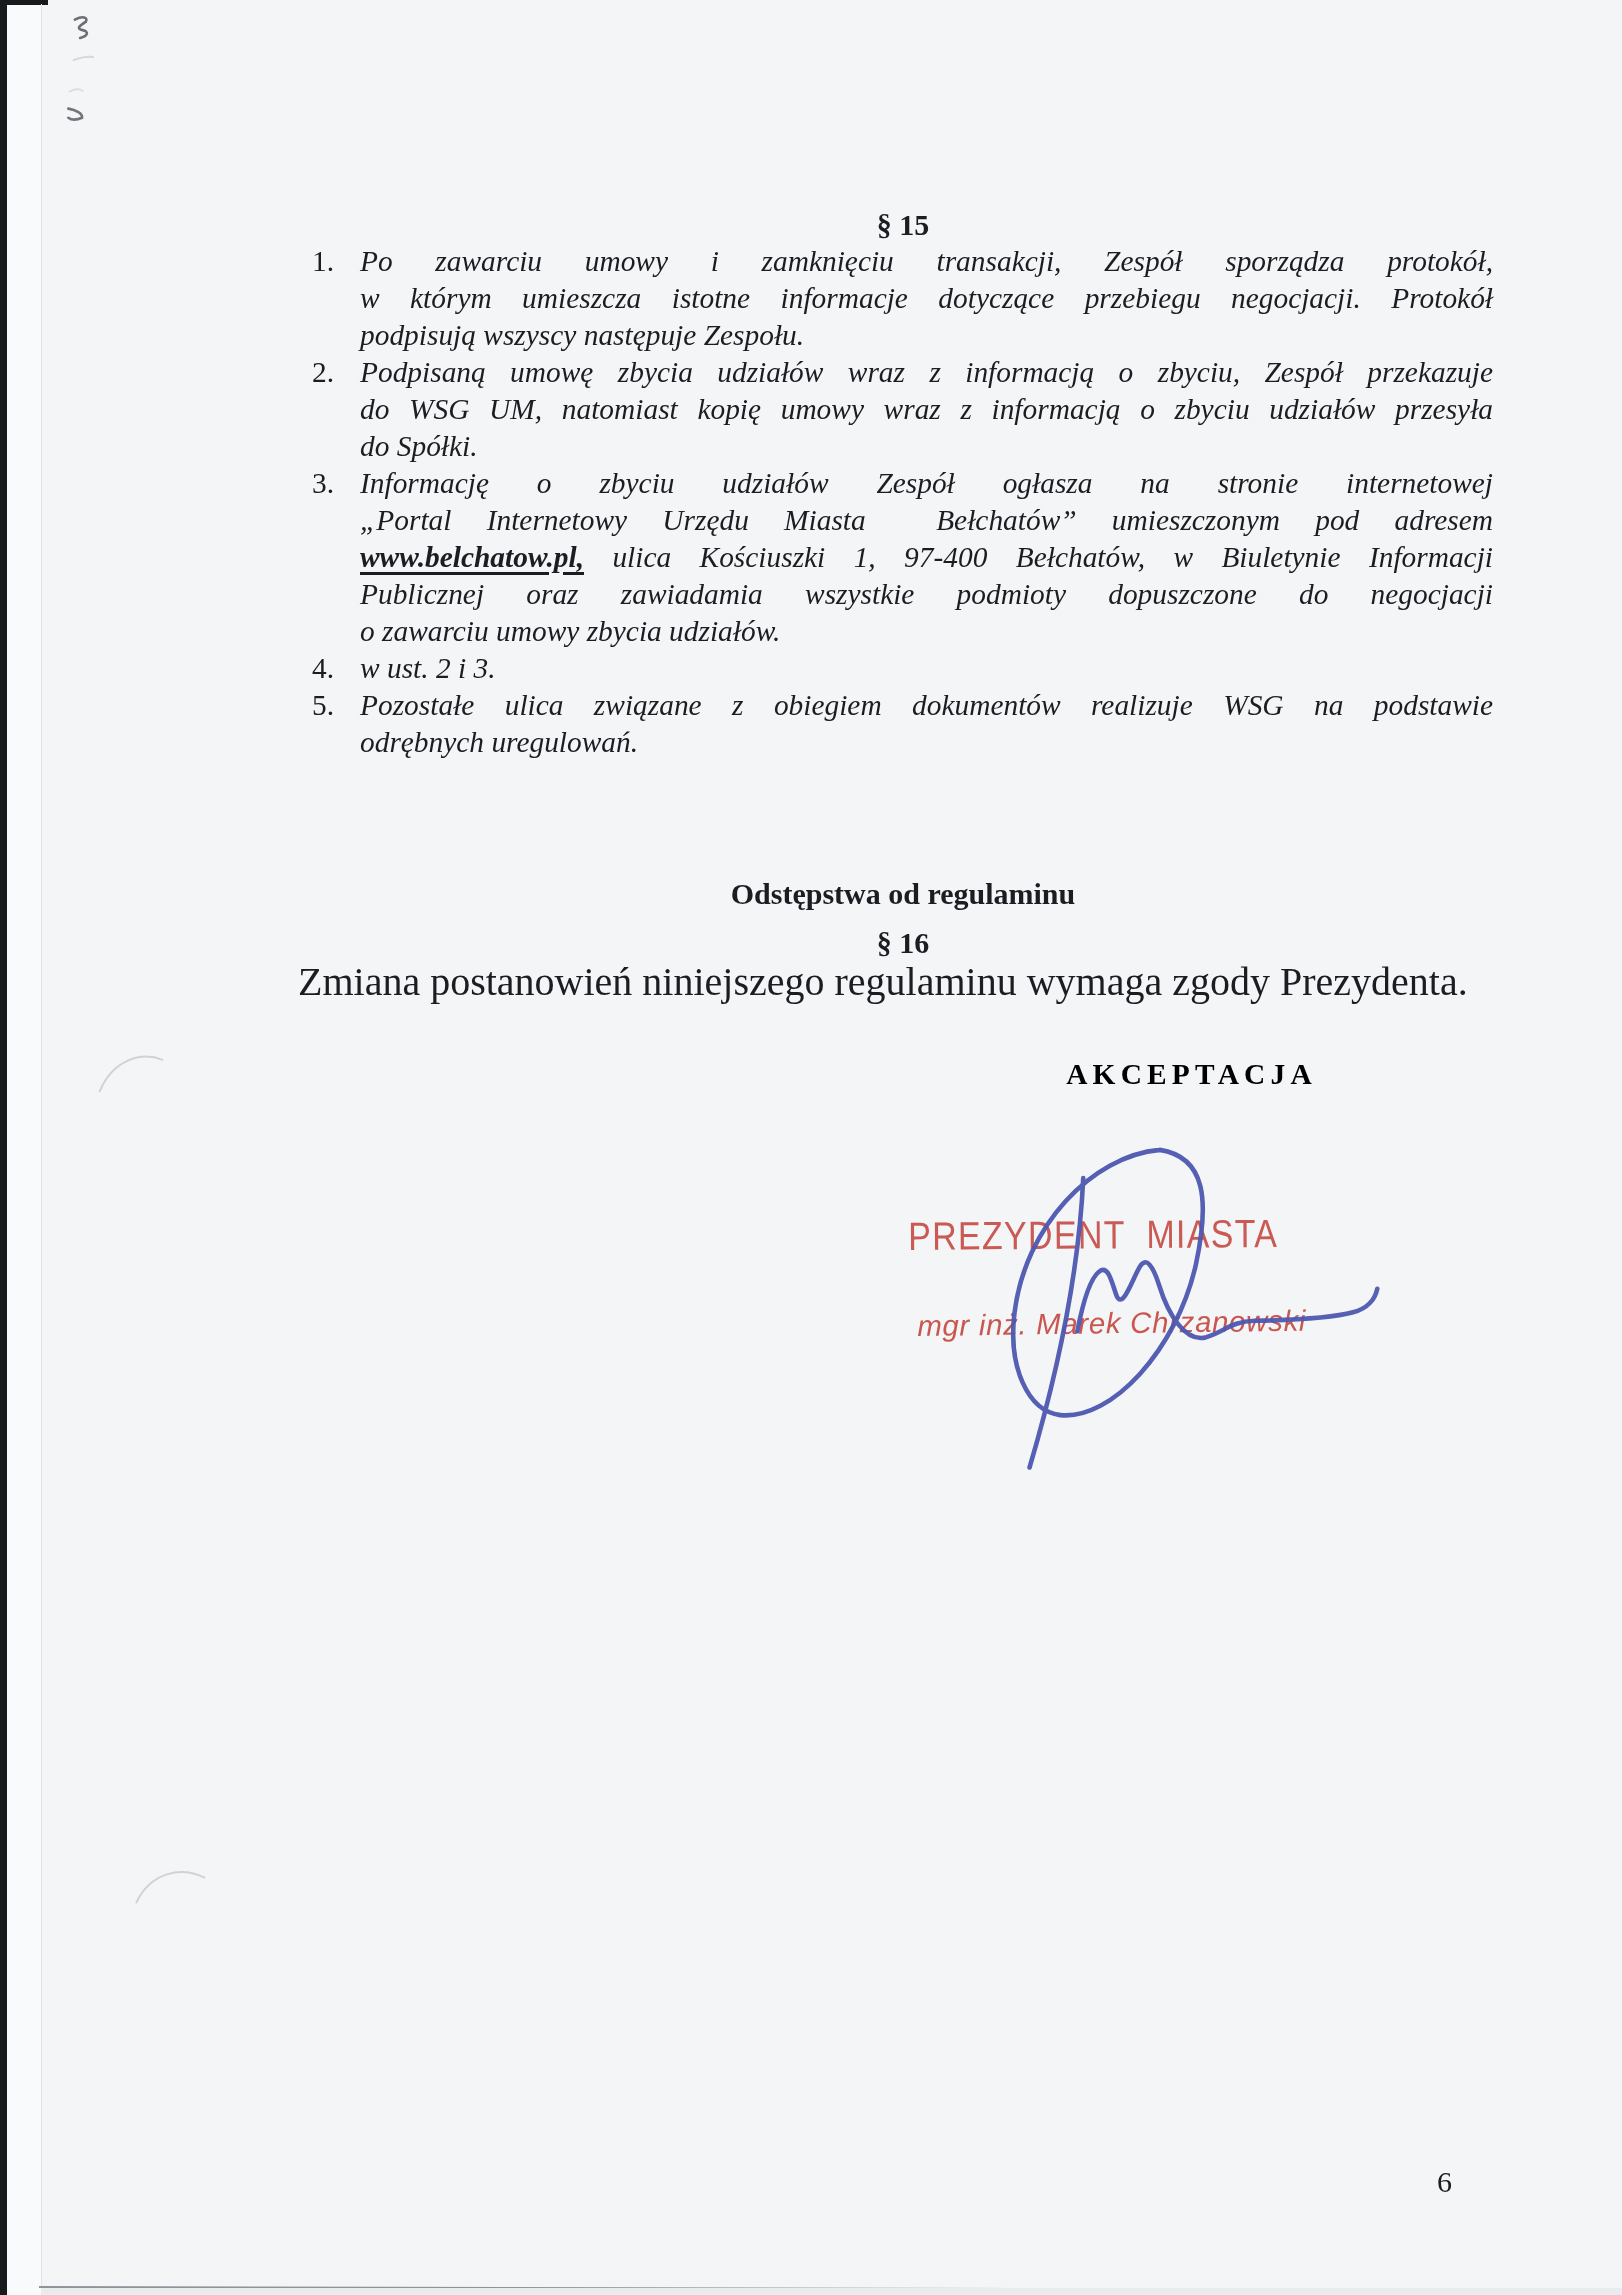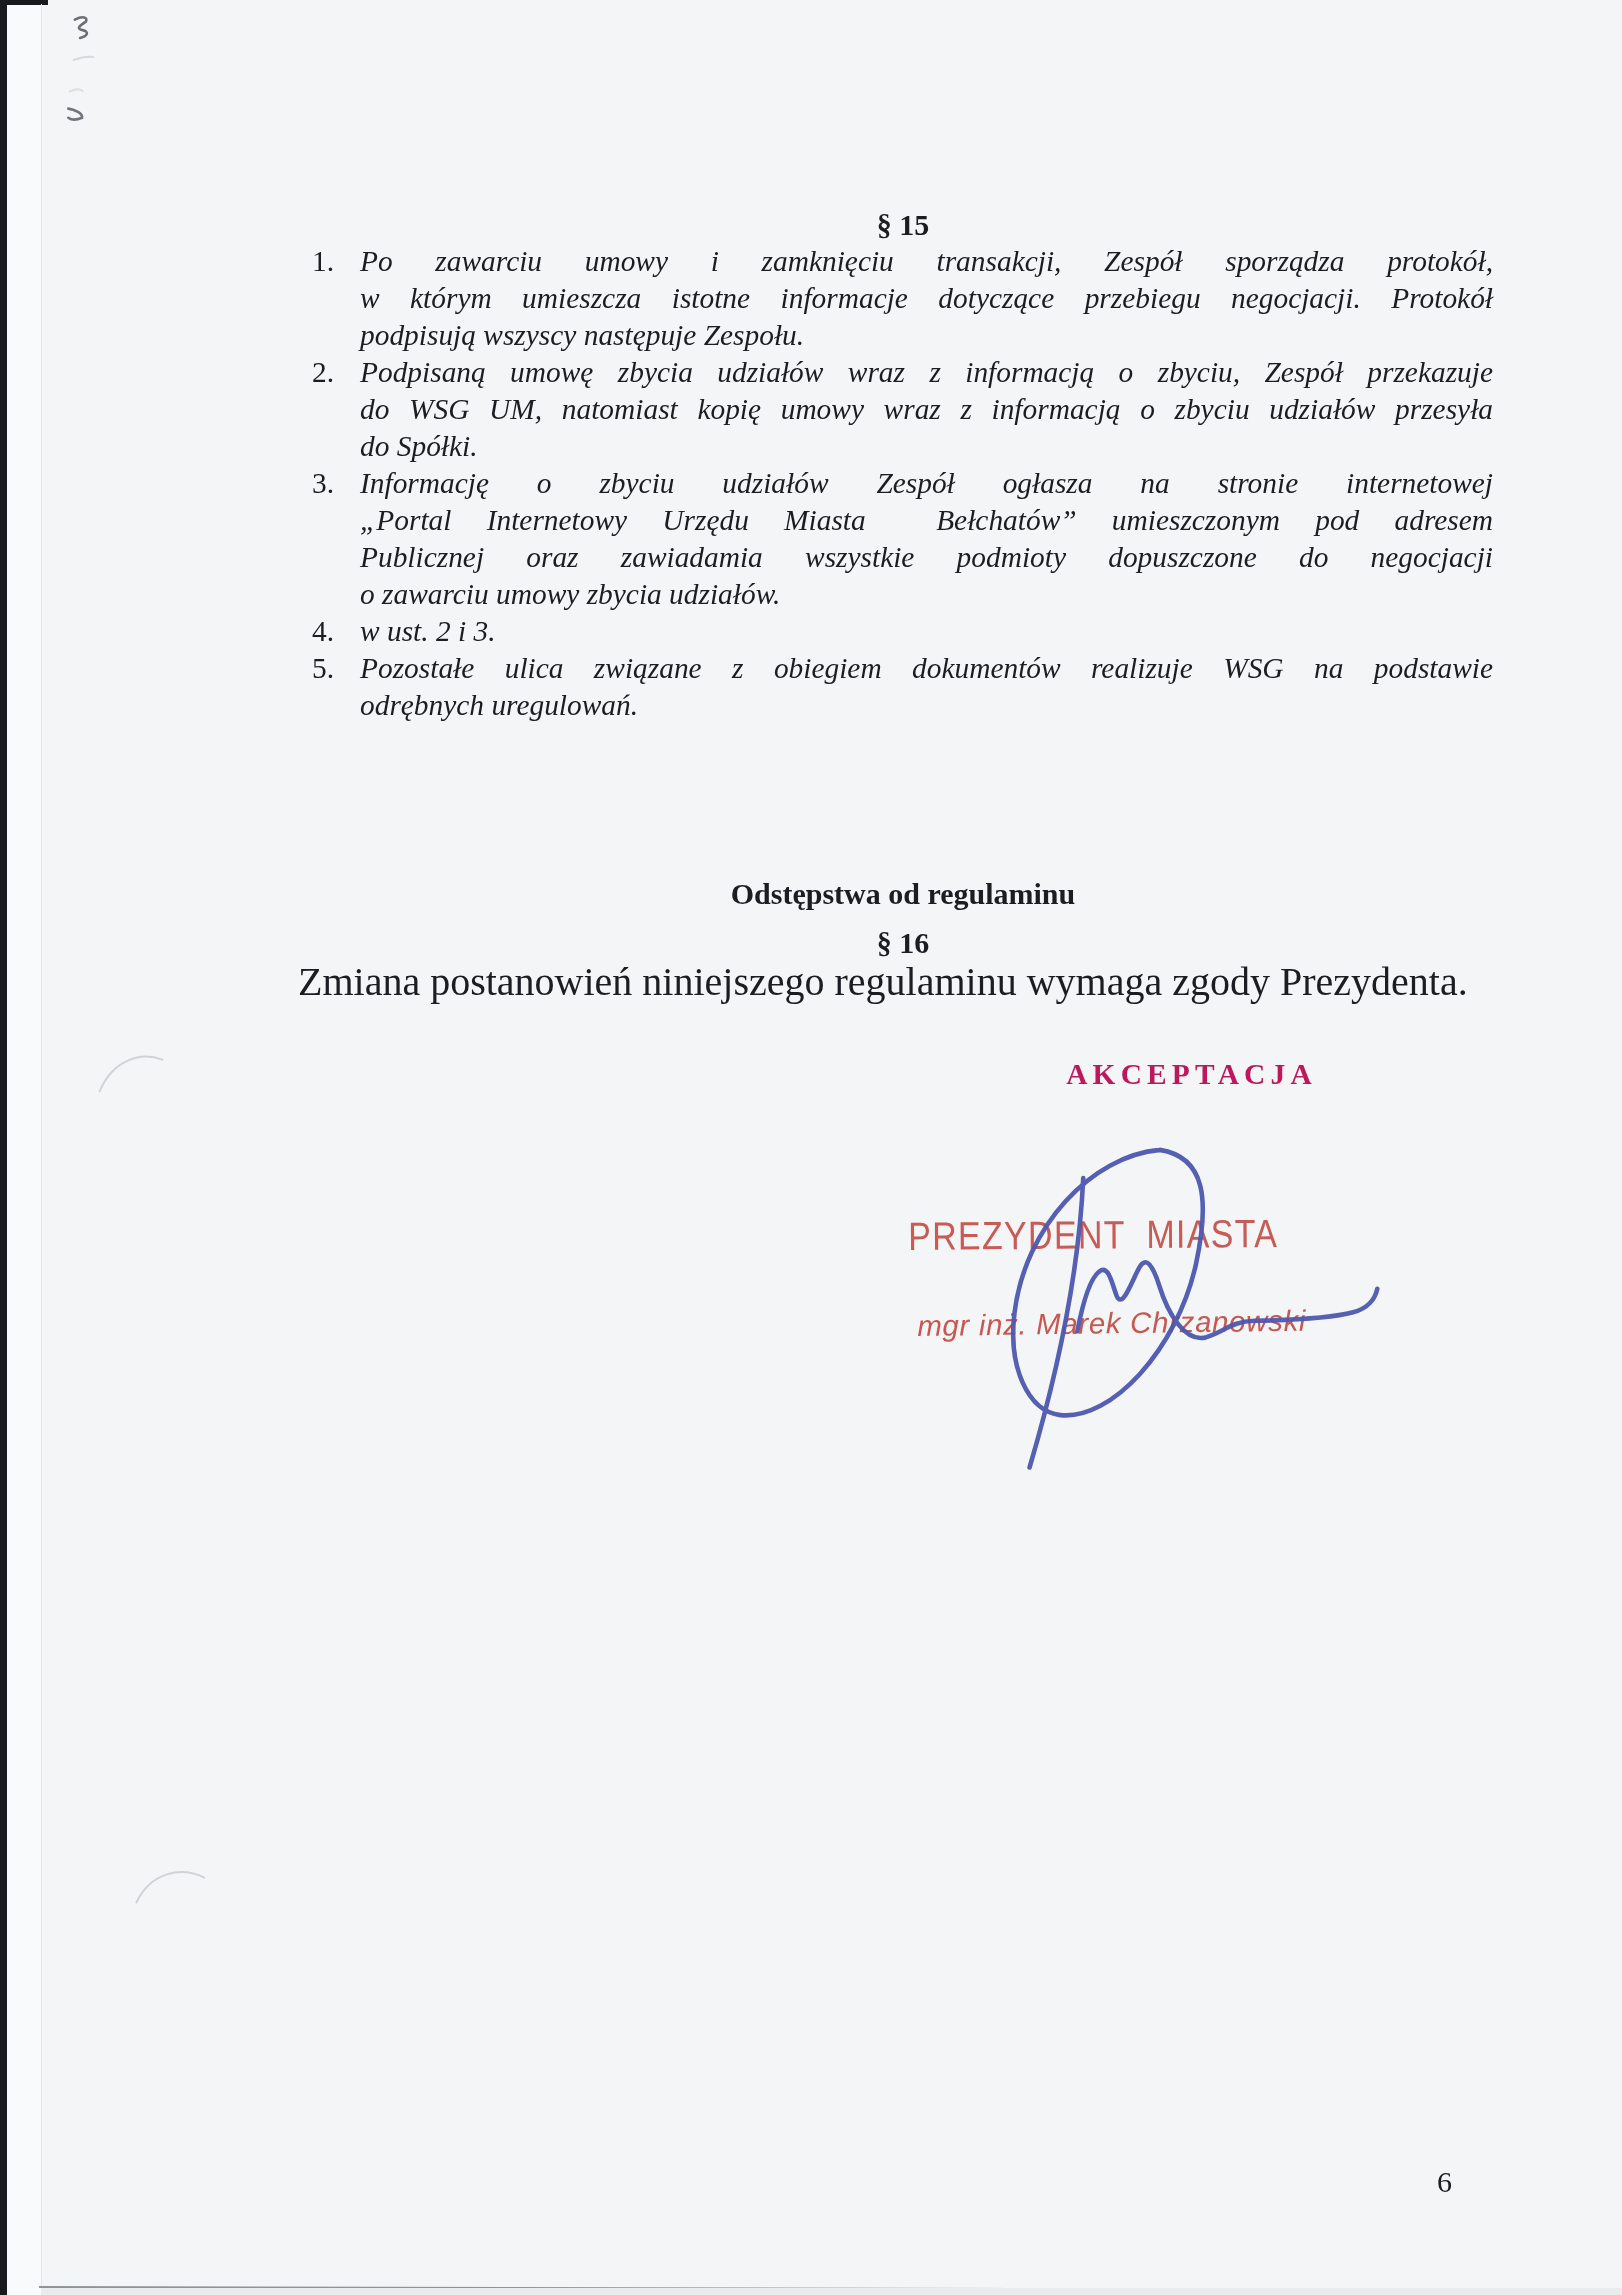"www.belchatow.pl, ulica Kościuszki 1," div.line { html: none -> <div><span>www.belchatow.pl,</span><span> ulica Kościuszki 1, 97-400 Bełchatów, w Biuletynie Informacji</span></div> }
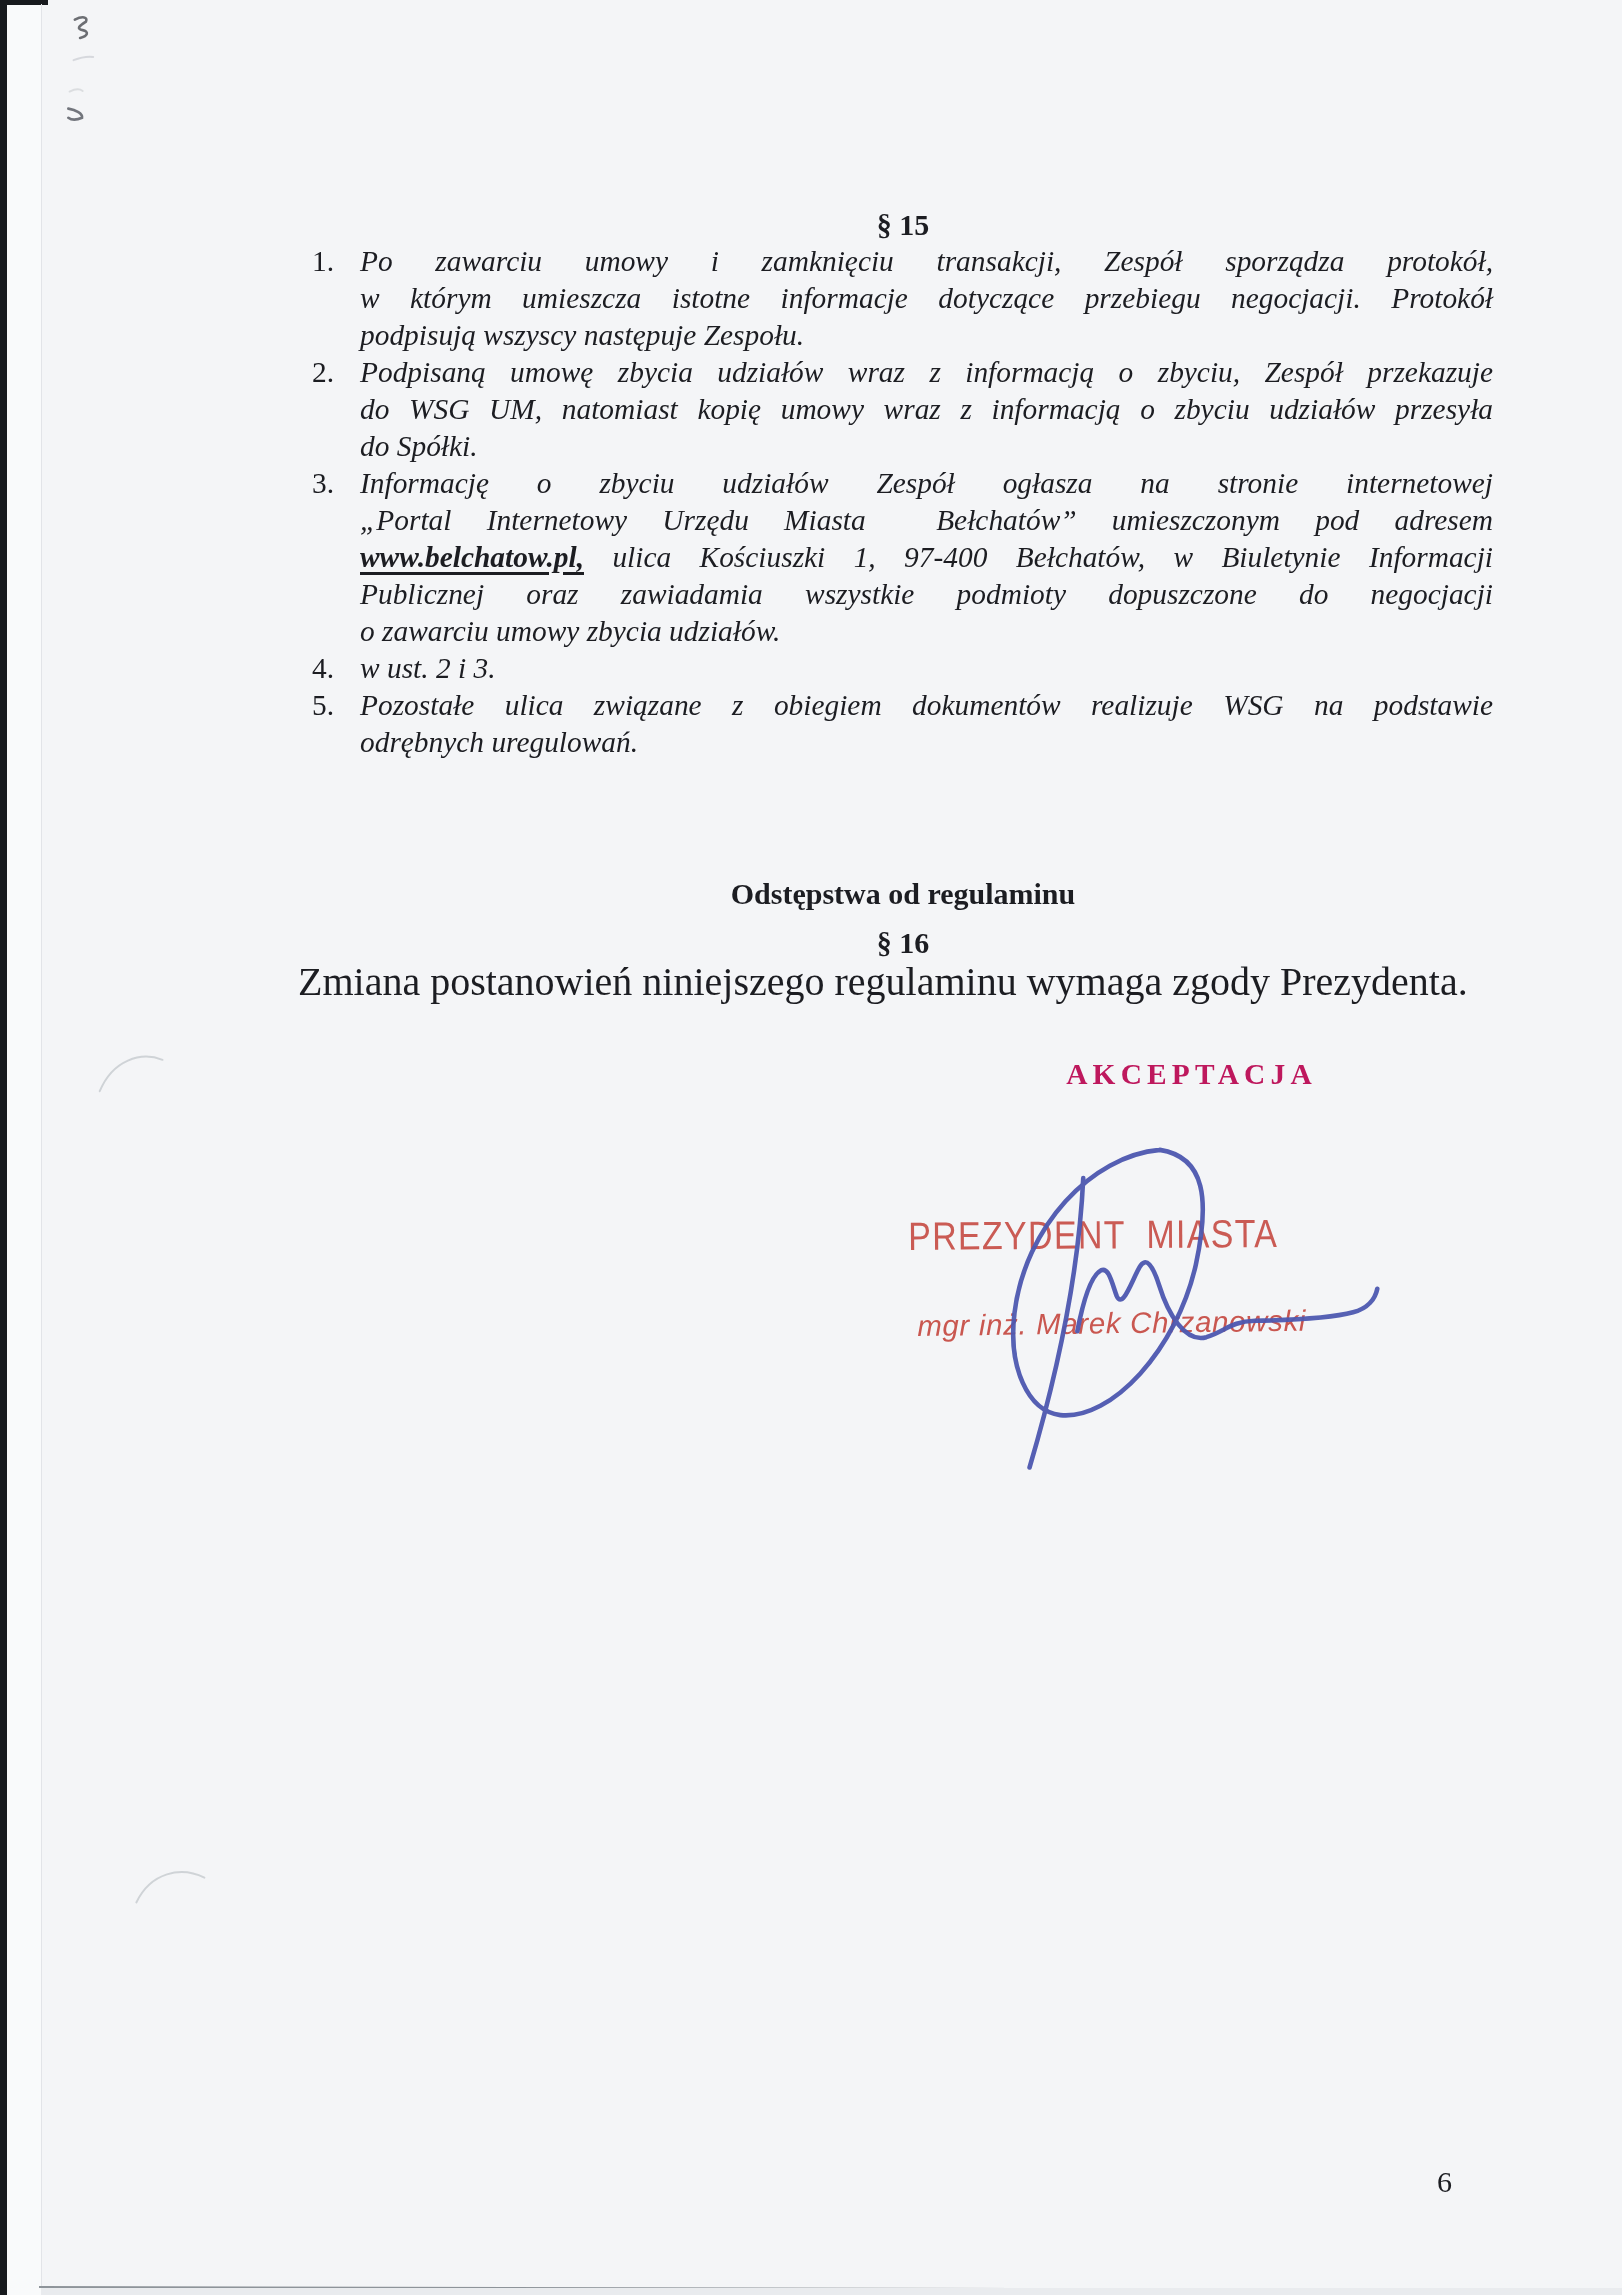"AKCEPTACJA" #acceptance-label { color: #be185d -> #000000 }
